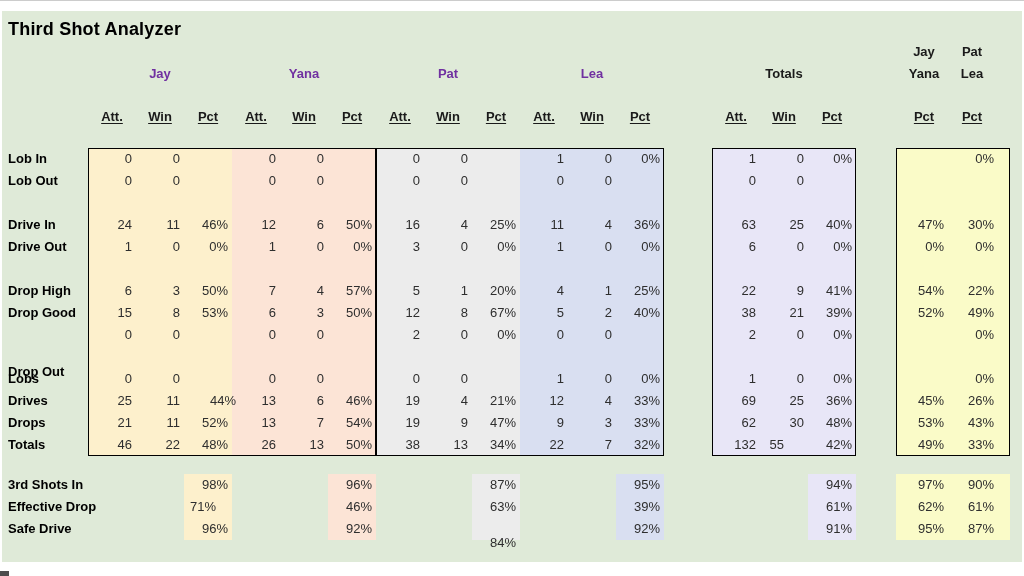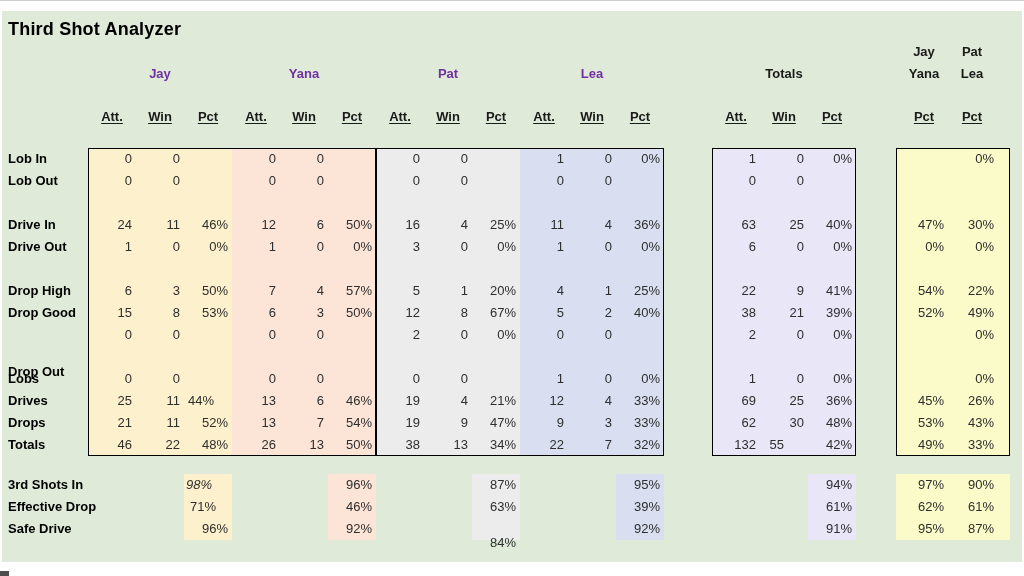"44%" div.cell { left: 170px -> 192px }
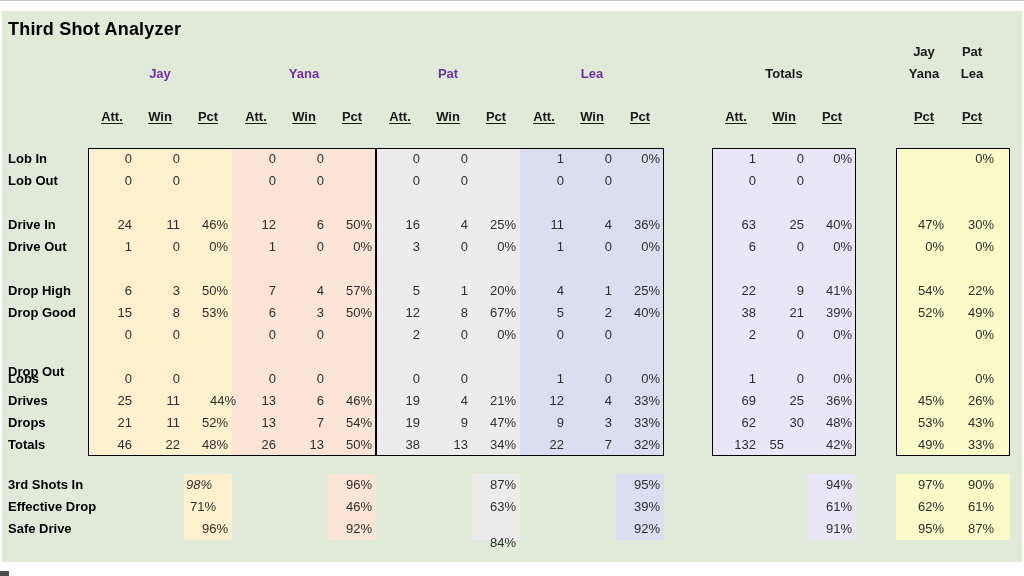"98%" div.cell { font-style: italic -> none; left: 168px -> 184px }
